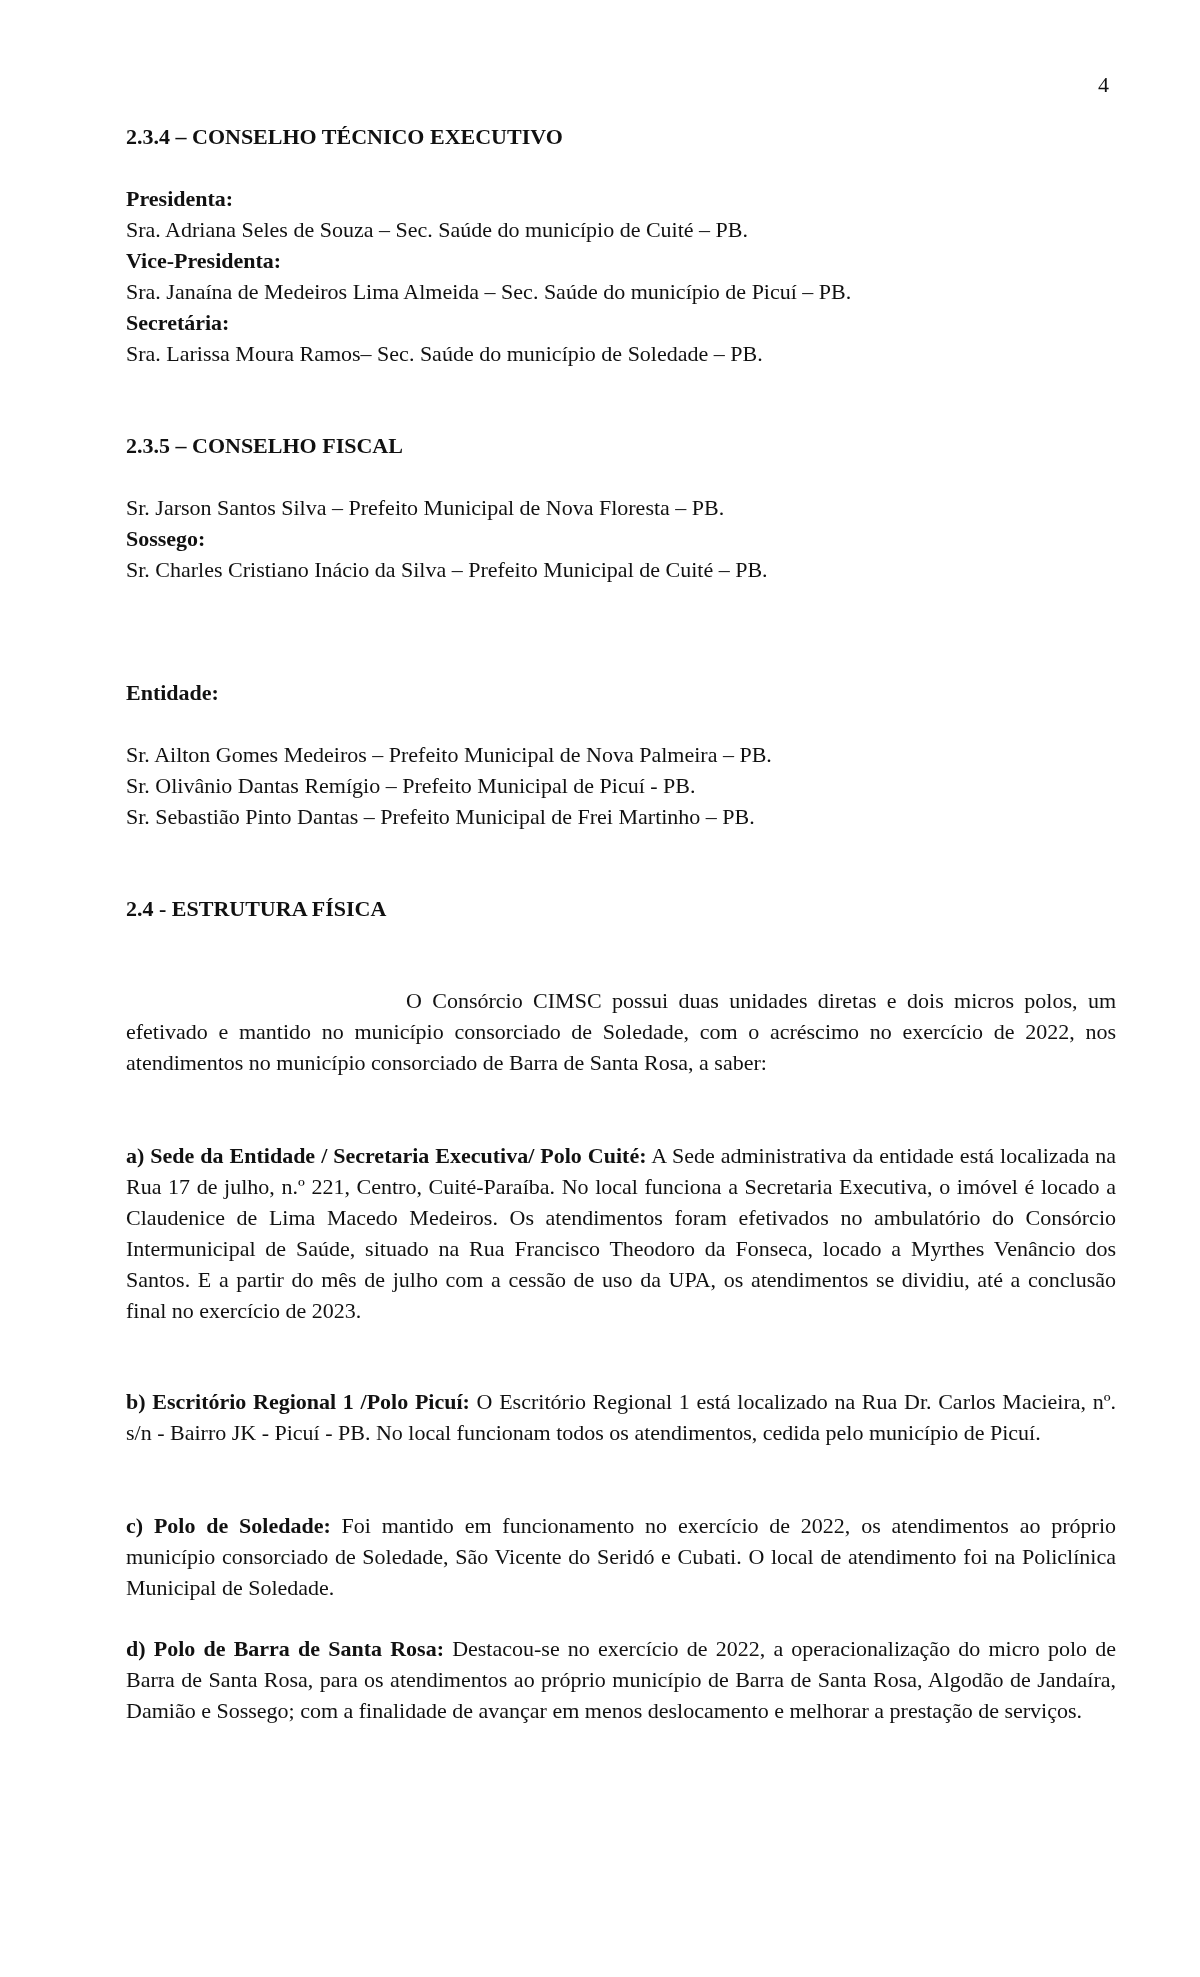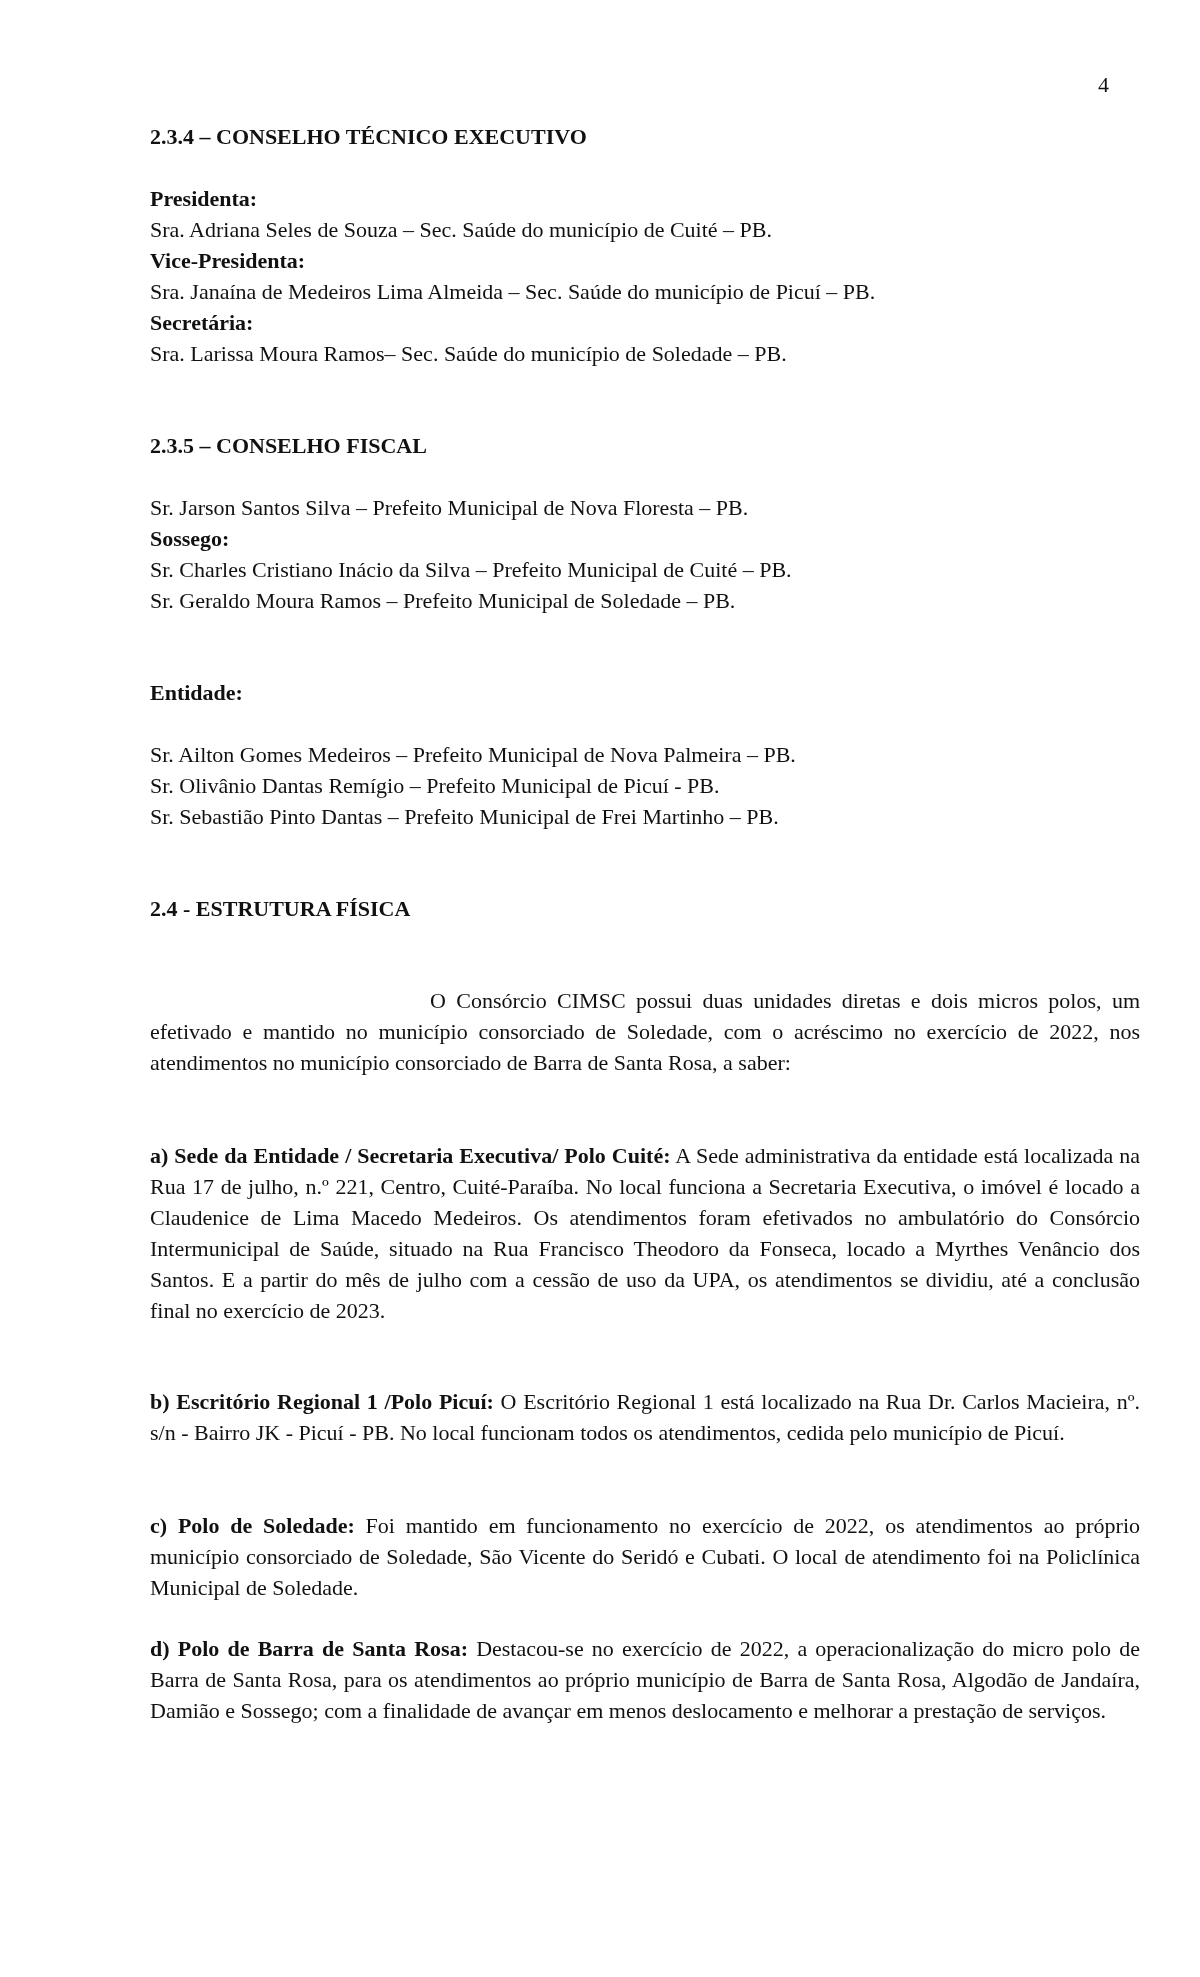"2.3.4 – CONSELHO TÉCNICO EXECUTIVO" .blk { margin-left: 24px -> none }
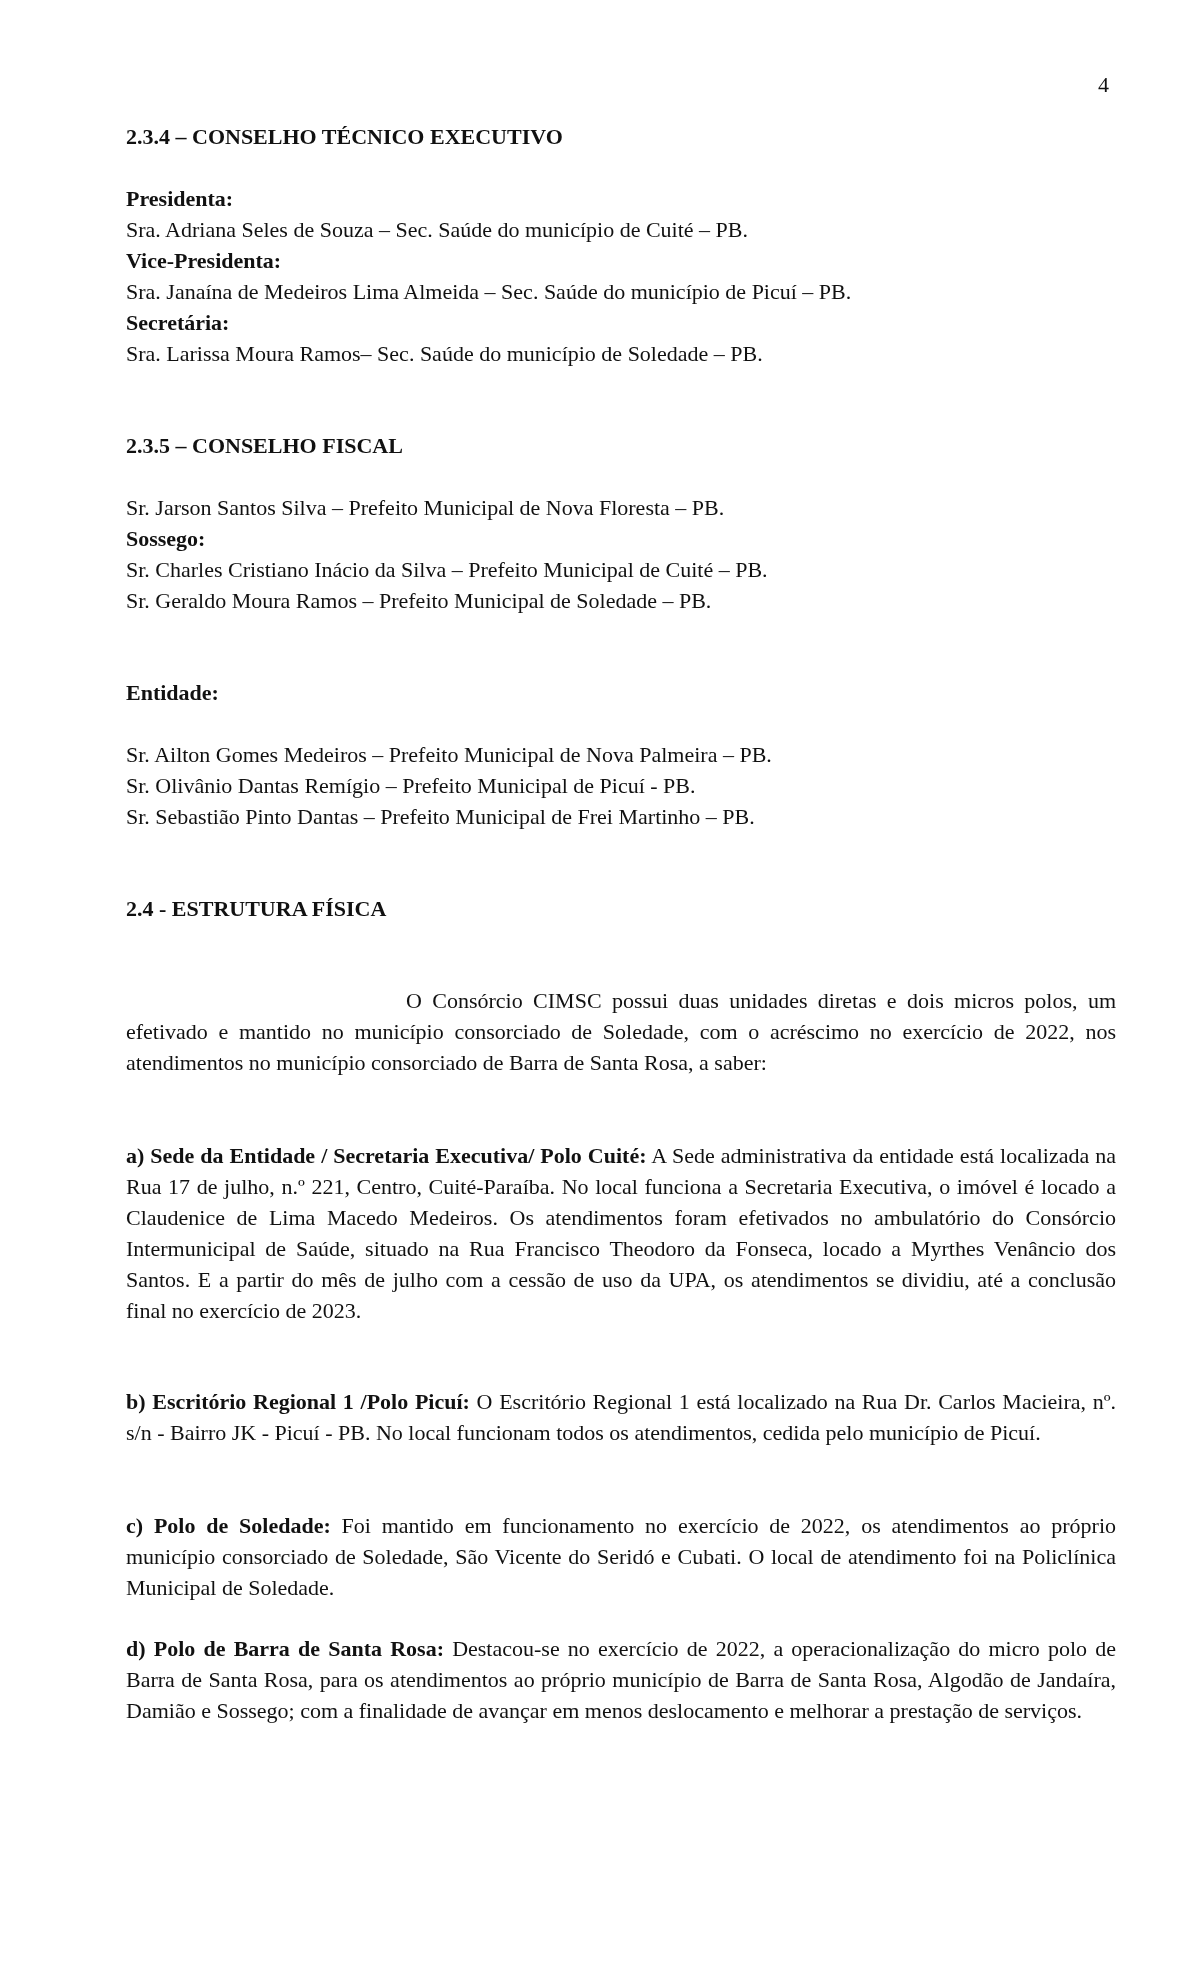"Sr. Geraldo Moura Ramos –" span.line { html: <span>Sr. Geraldo Moura Ramos – Prefeito Municipal de Soledade – PB.</span> -> none }
